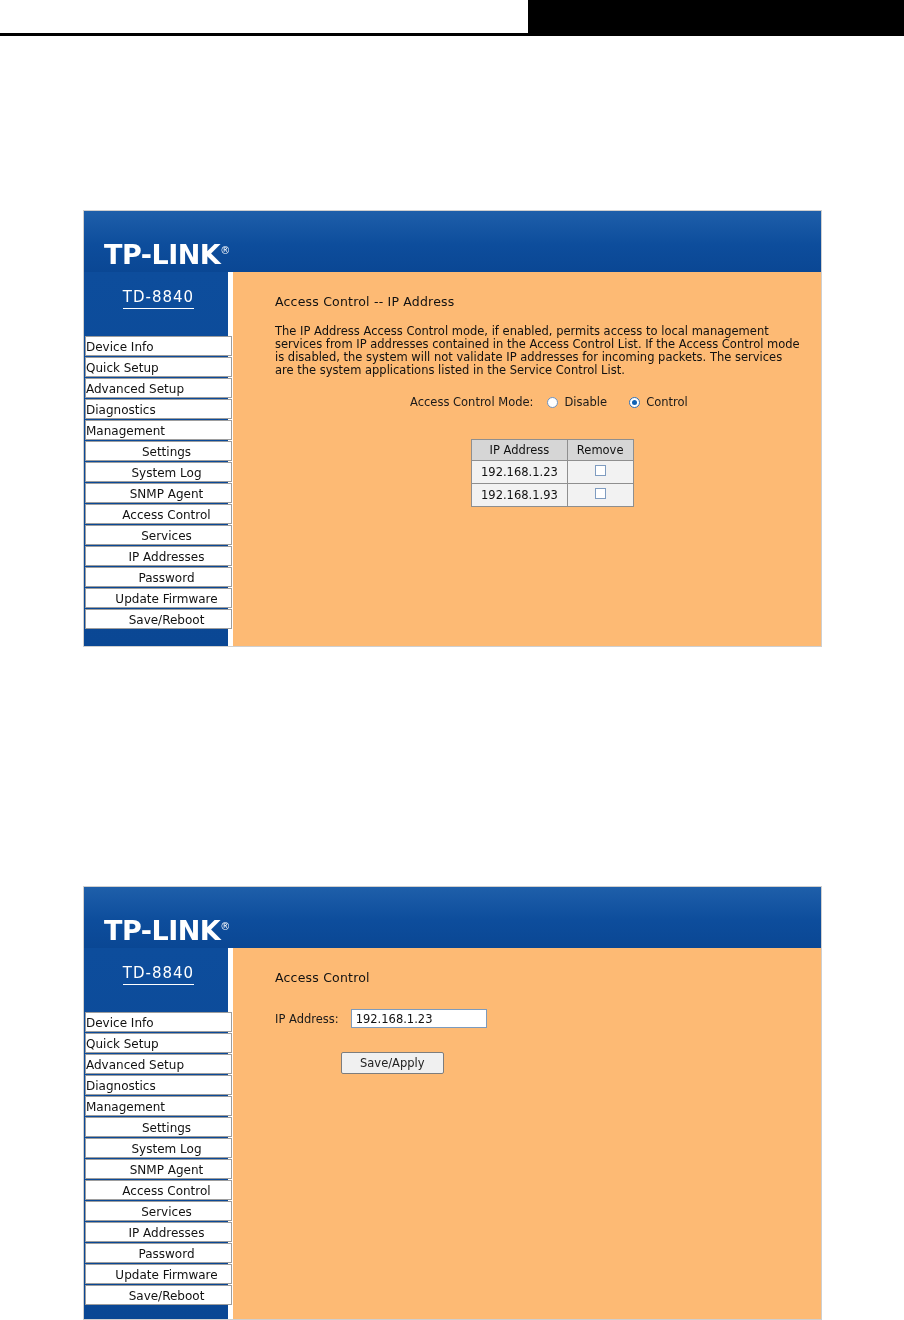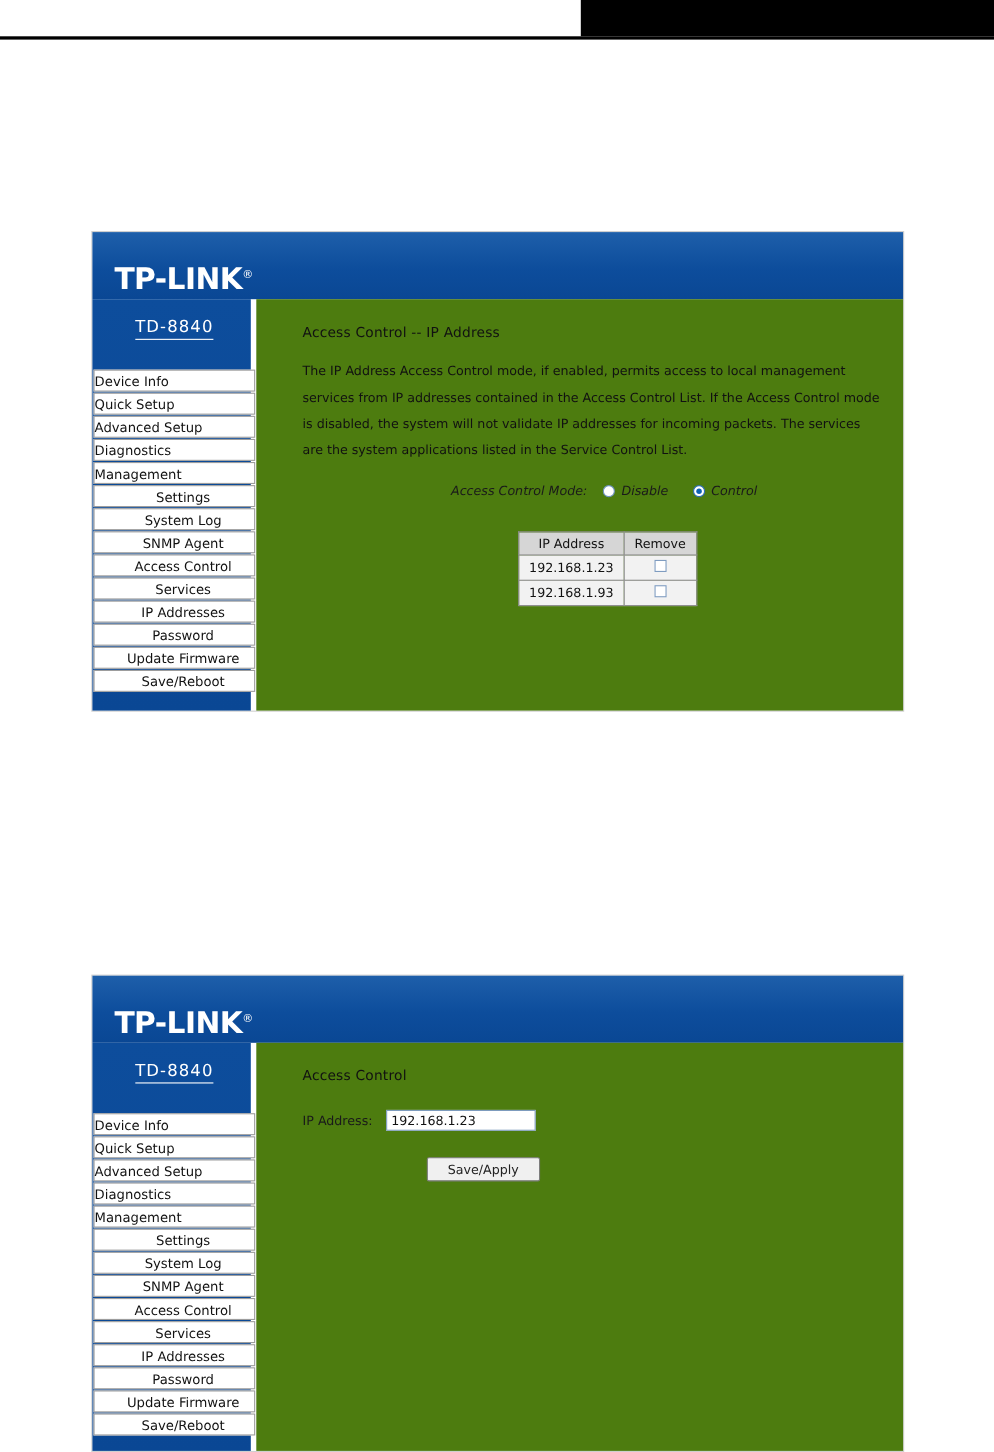"Access Control -- IP Address" .content { background: #4d7c0f -> #fdba74 }
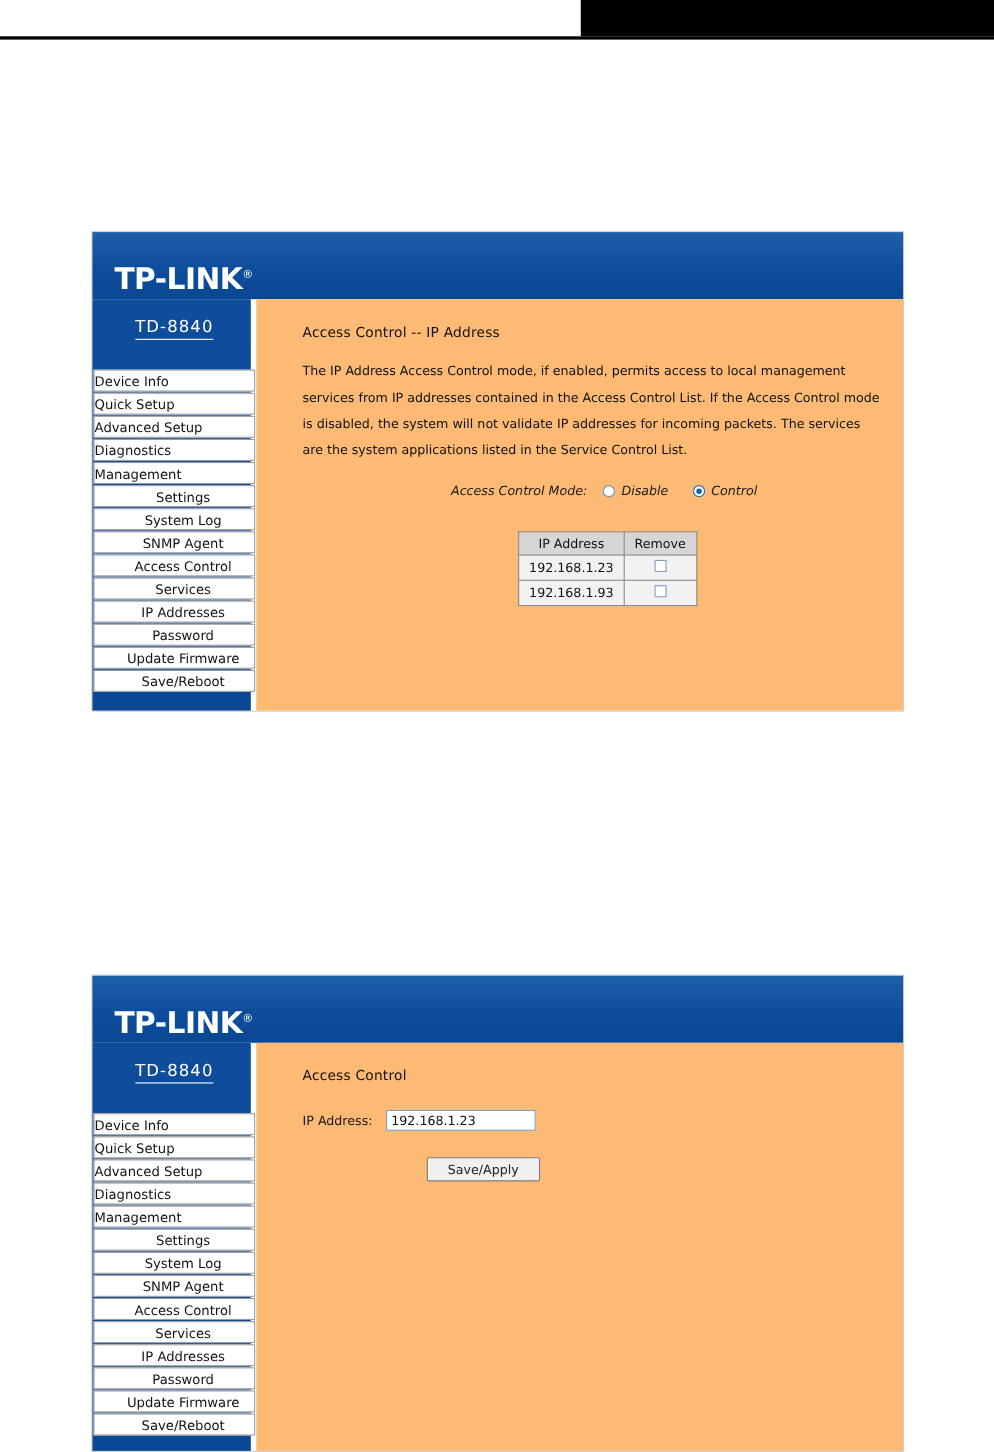"The IP Address Access Control" .content-para { line-height: 24px -> 13px }
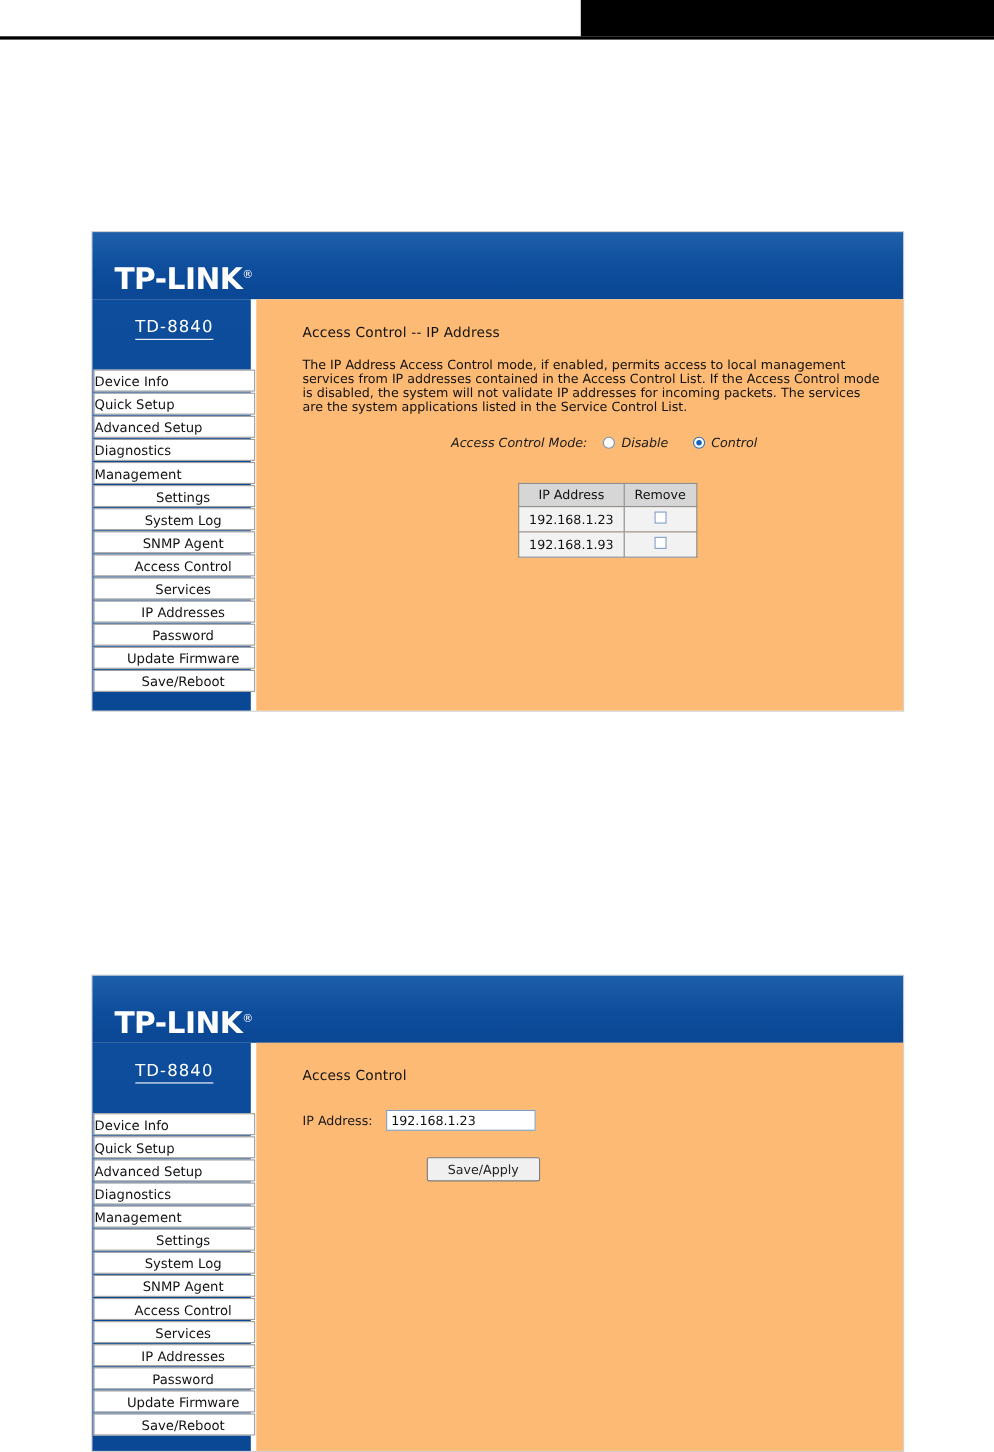"Access Control Mode:" .mode-row { font-style: italic -> none }
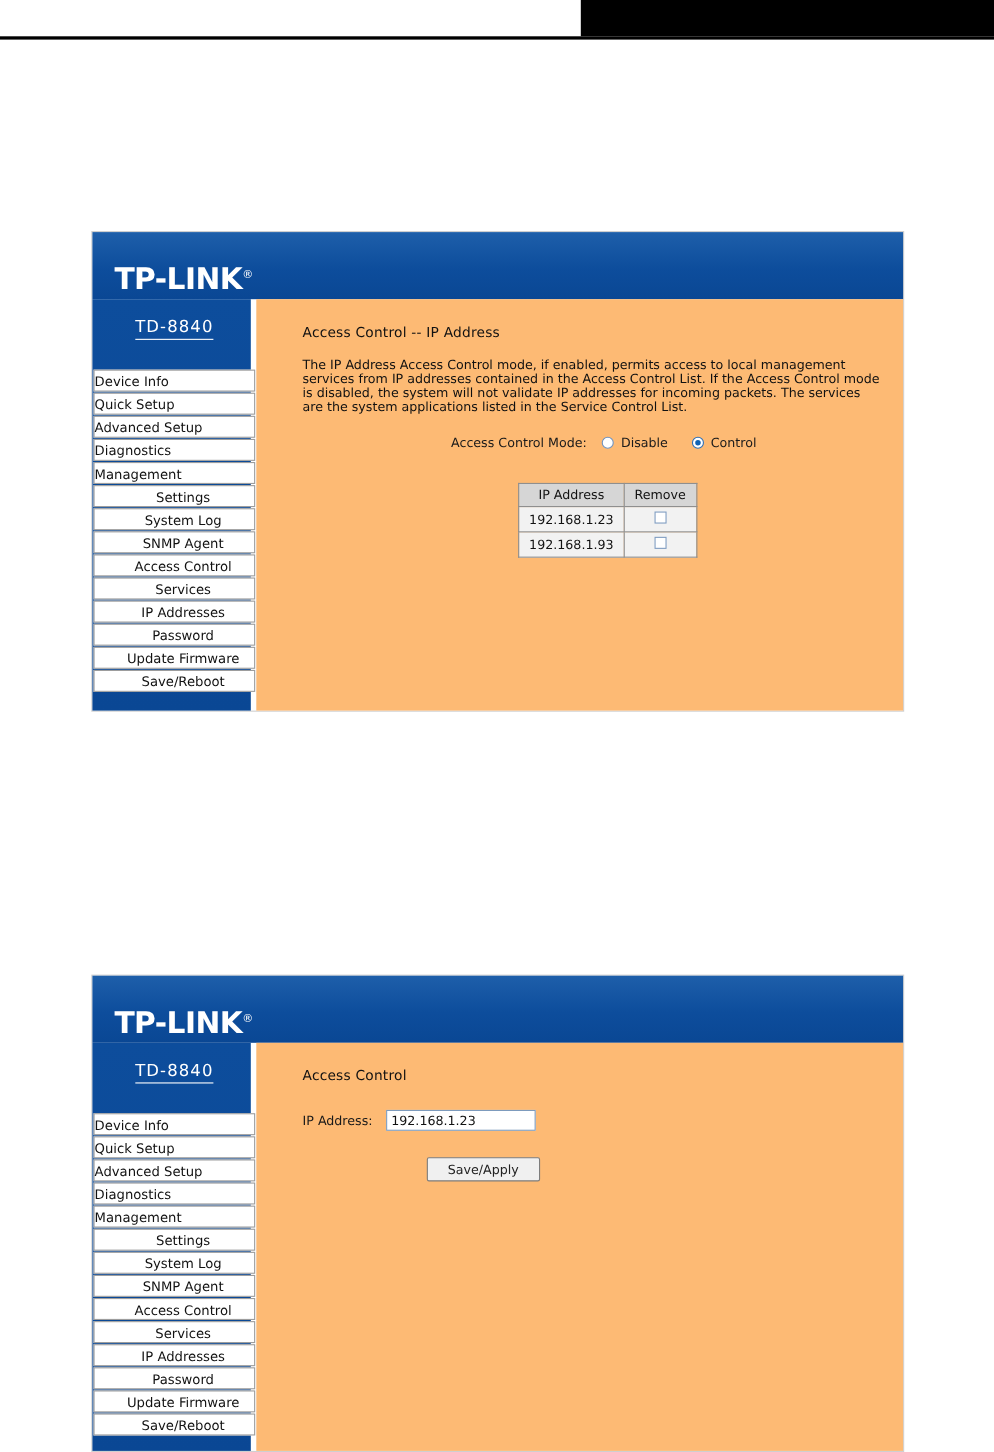"Save/Apply" .save-row { margin: 24px 0 0 113px -> 24px 0 0 66px }
